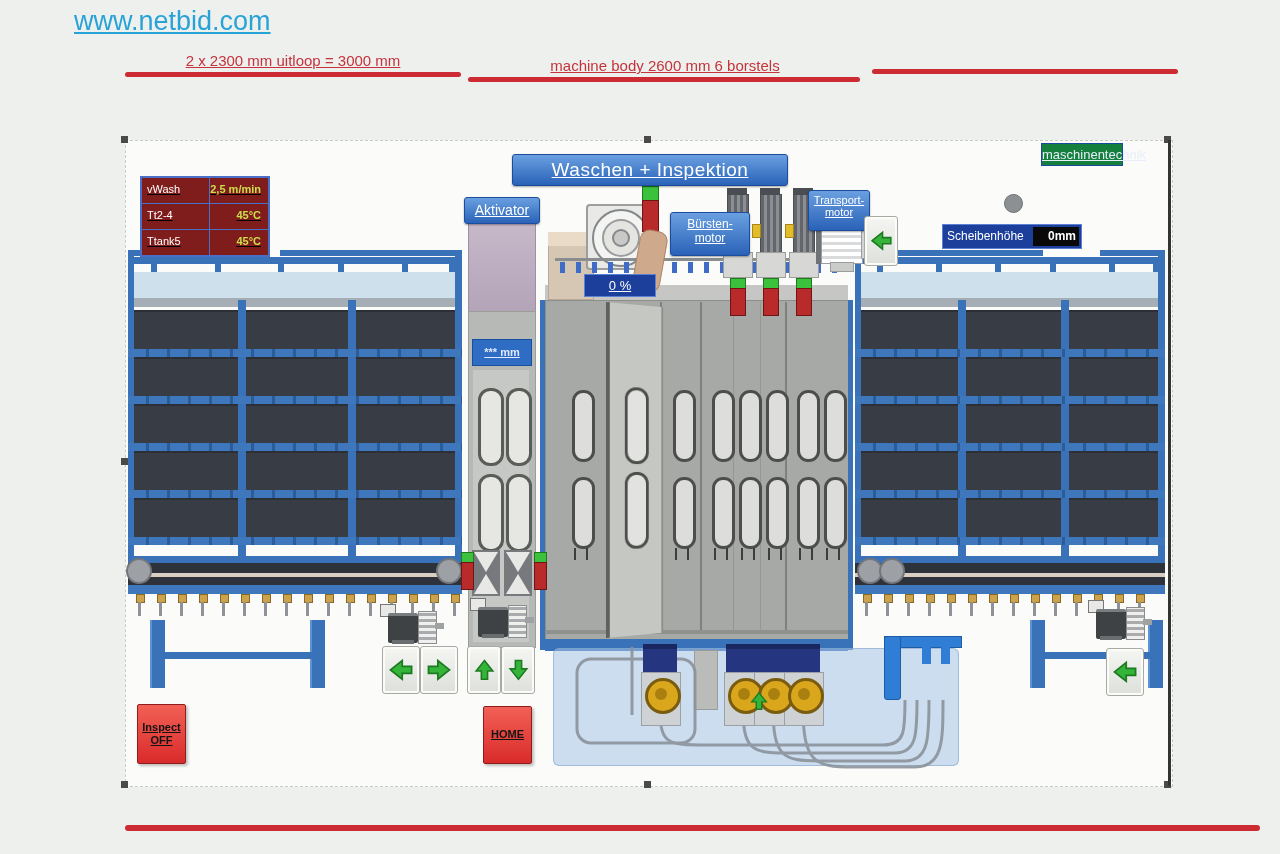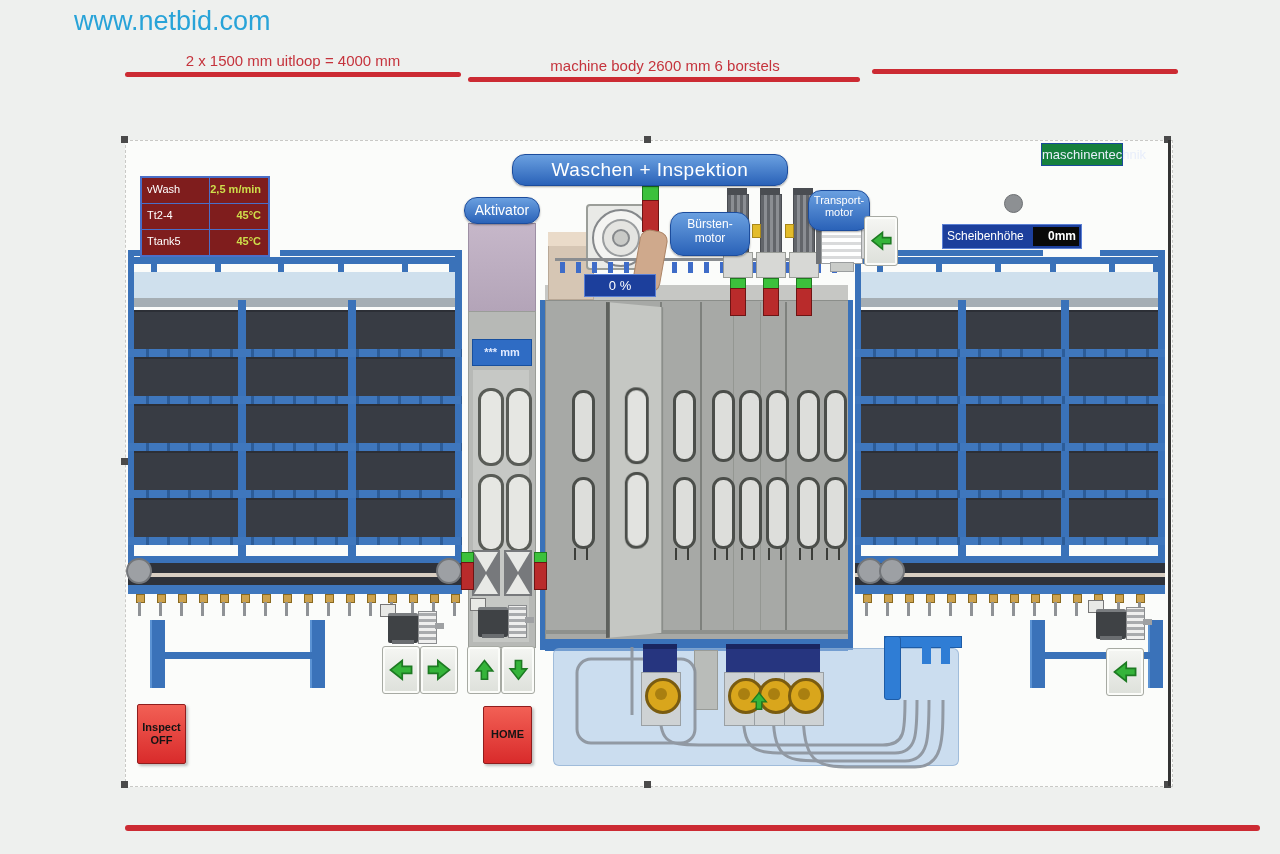"www.netbid.com" .abs { text-decoration: none -> underline }
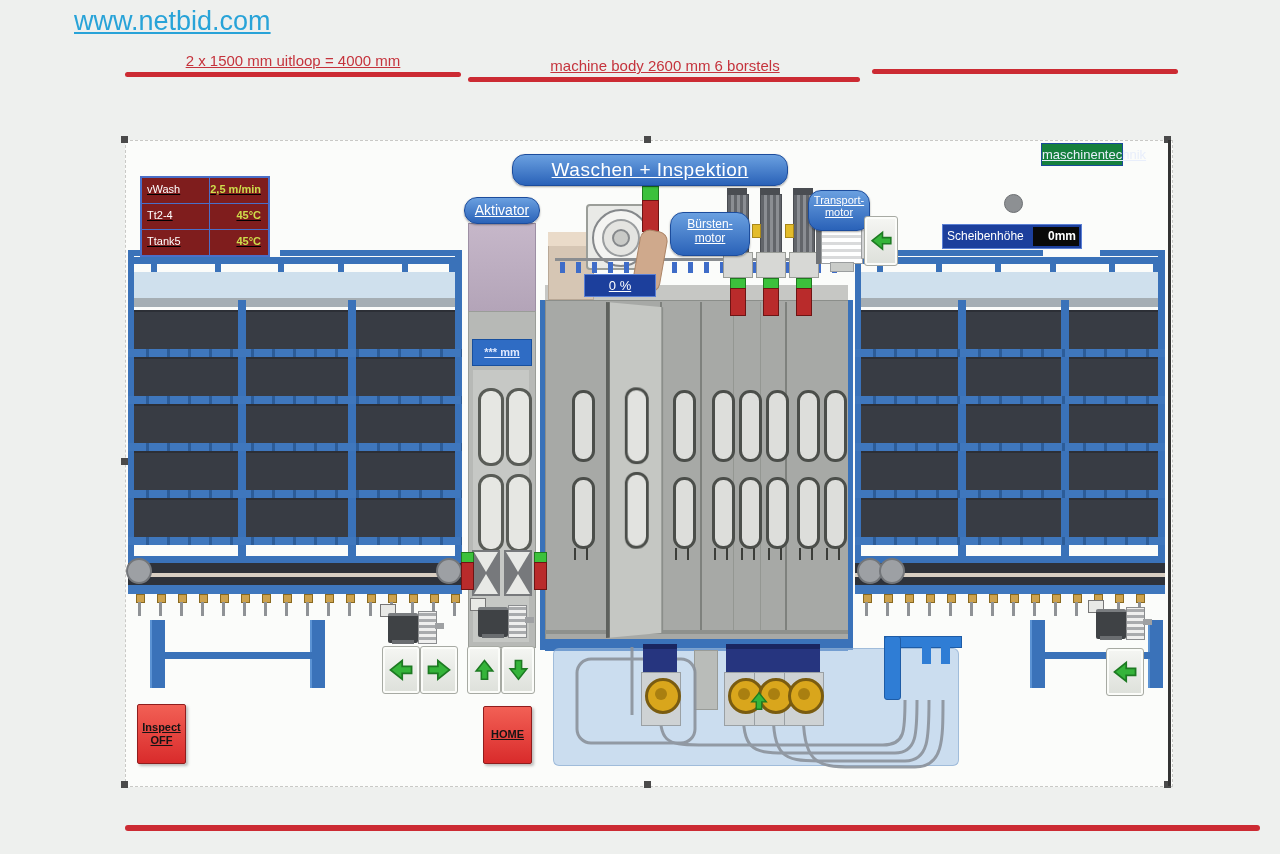"2 x 1500 mm uitloop" div.abs { text: 1500 mm uitloop = 4000 -> 2300 mm uitloop = 3000 }
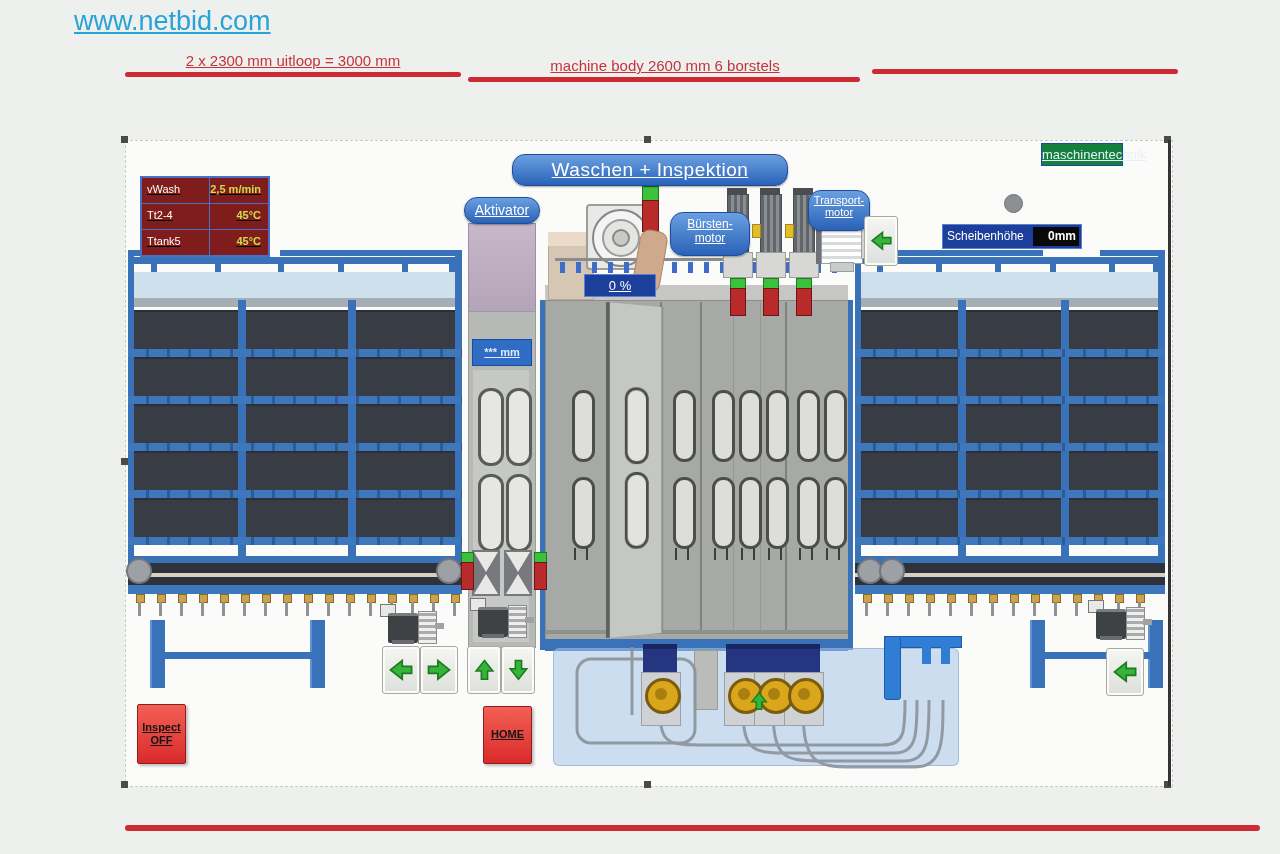"Waschen + Inspektion" .blabel { border-radius: 13px -> 3px }
